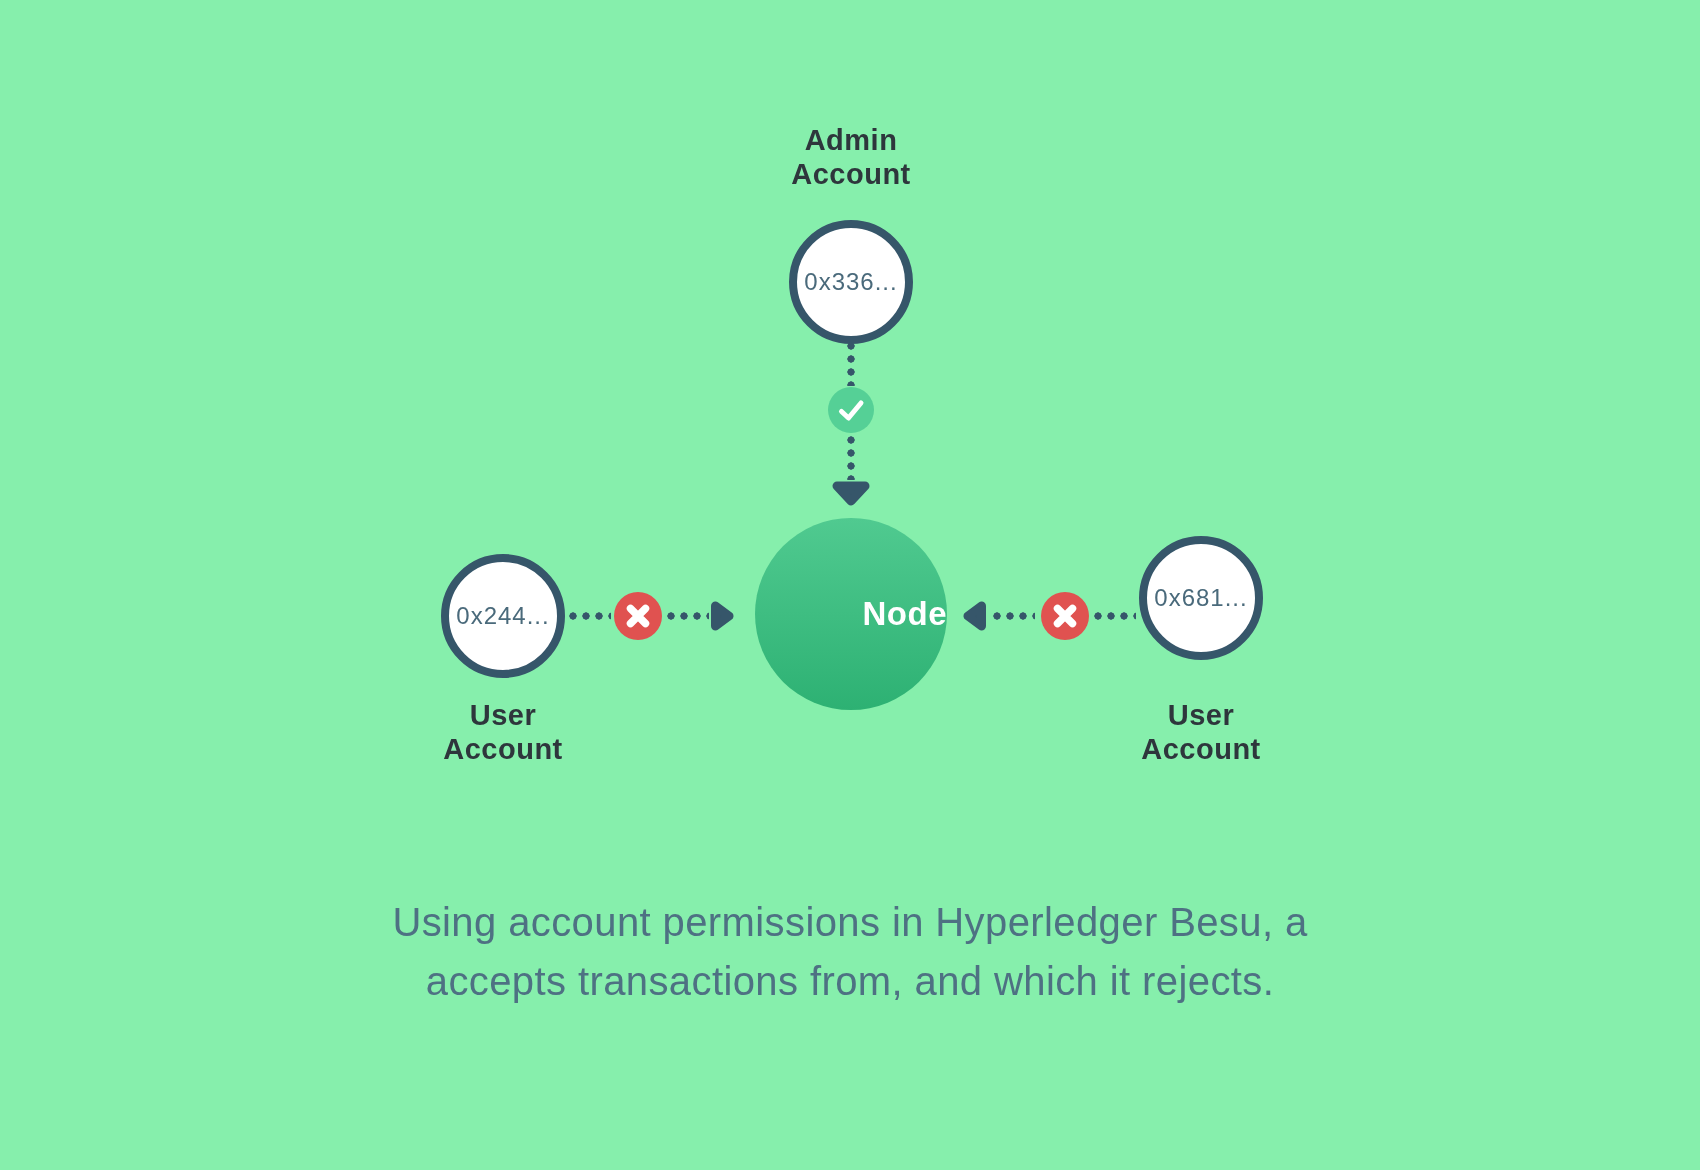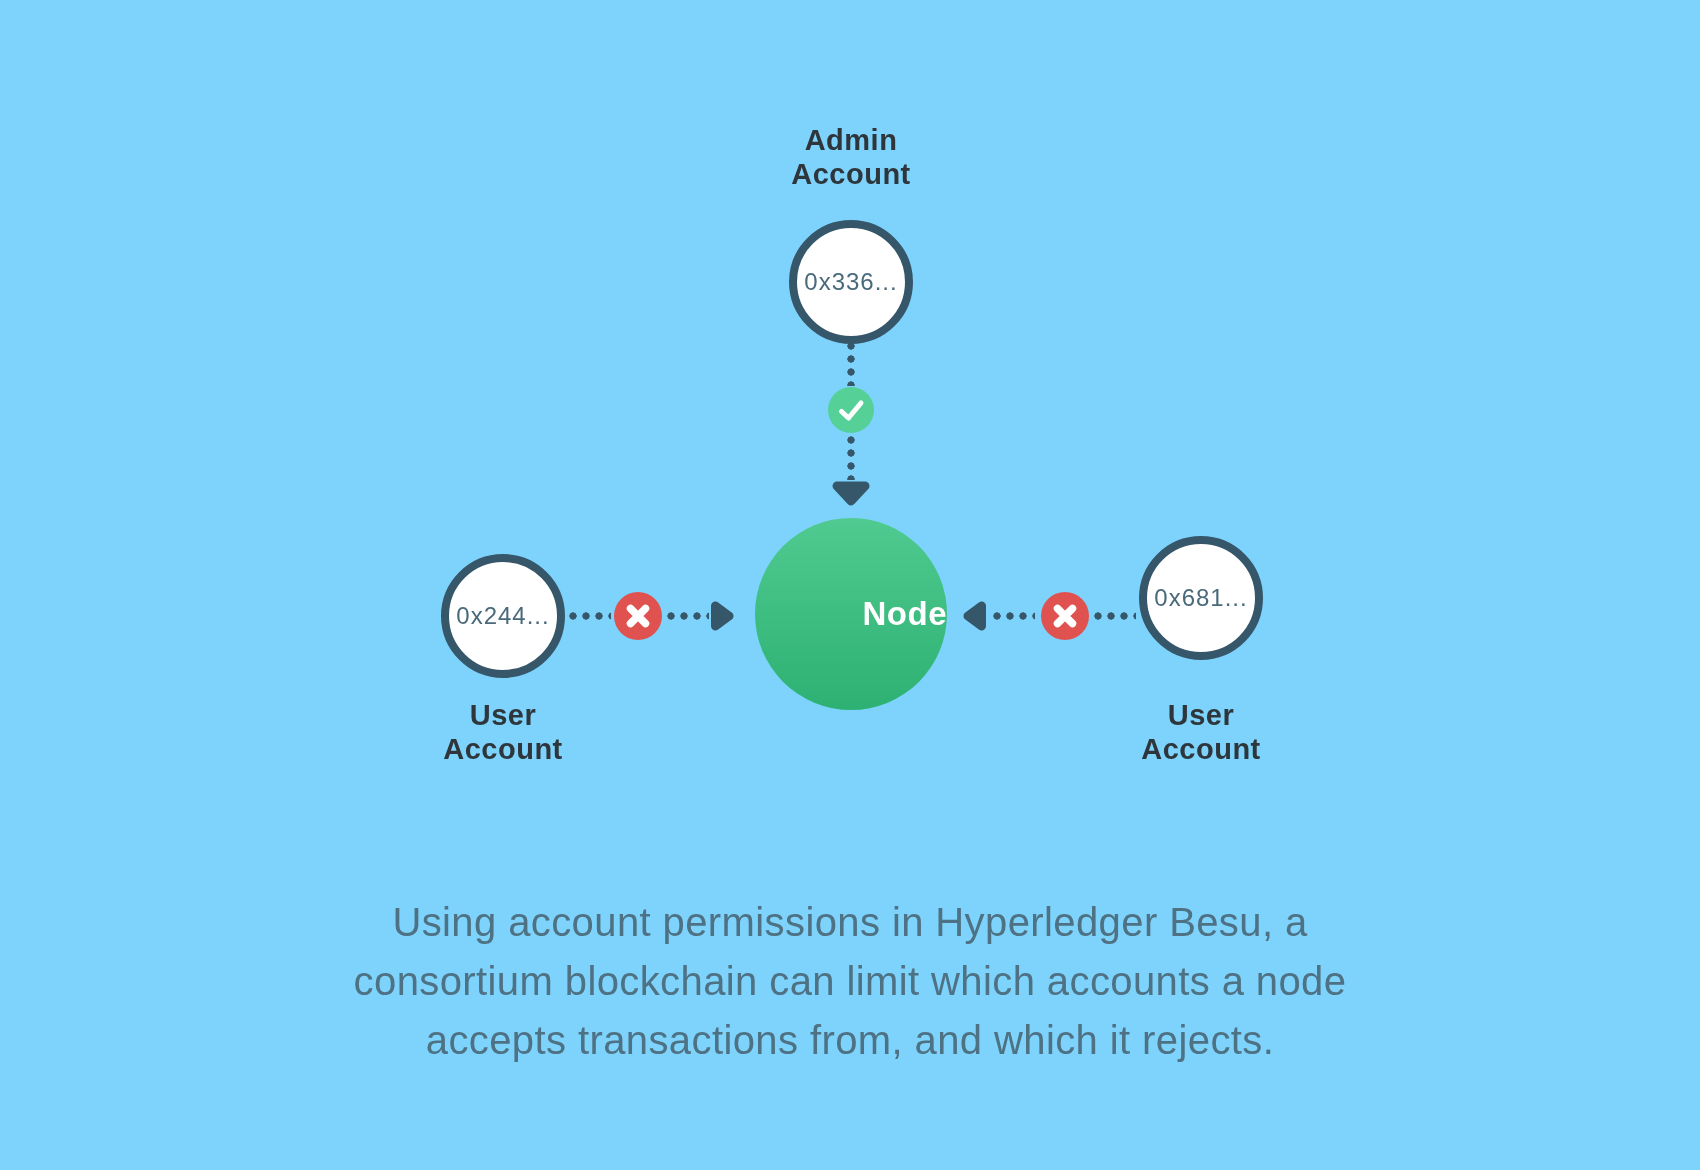"Admin" .canvas { background: #7dd3fc -> #86efac }
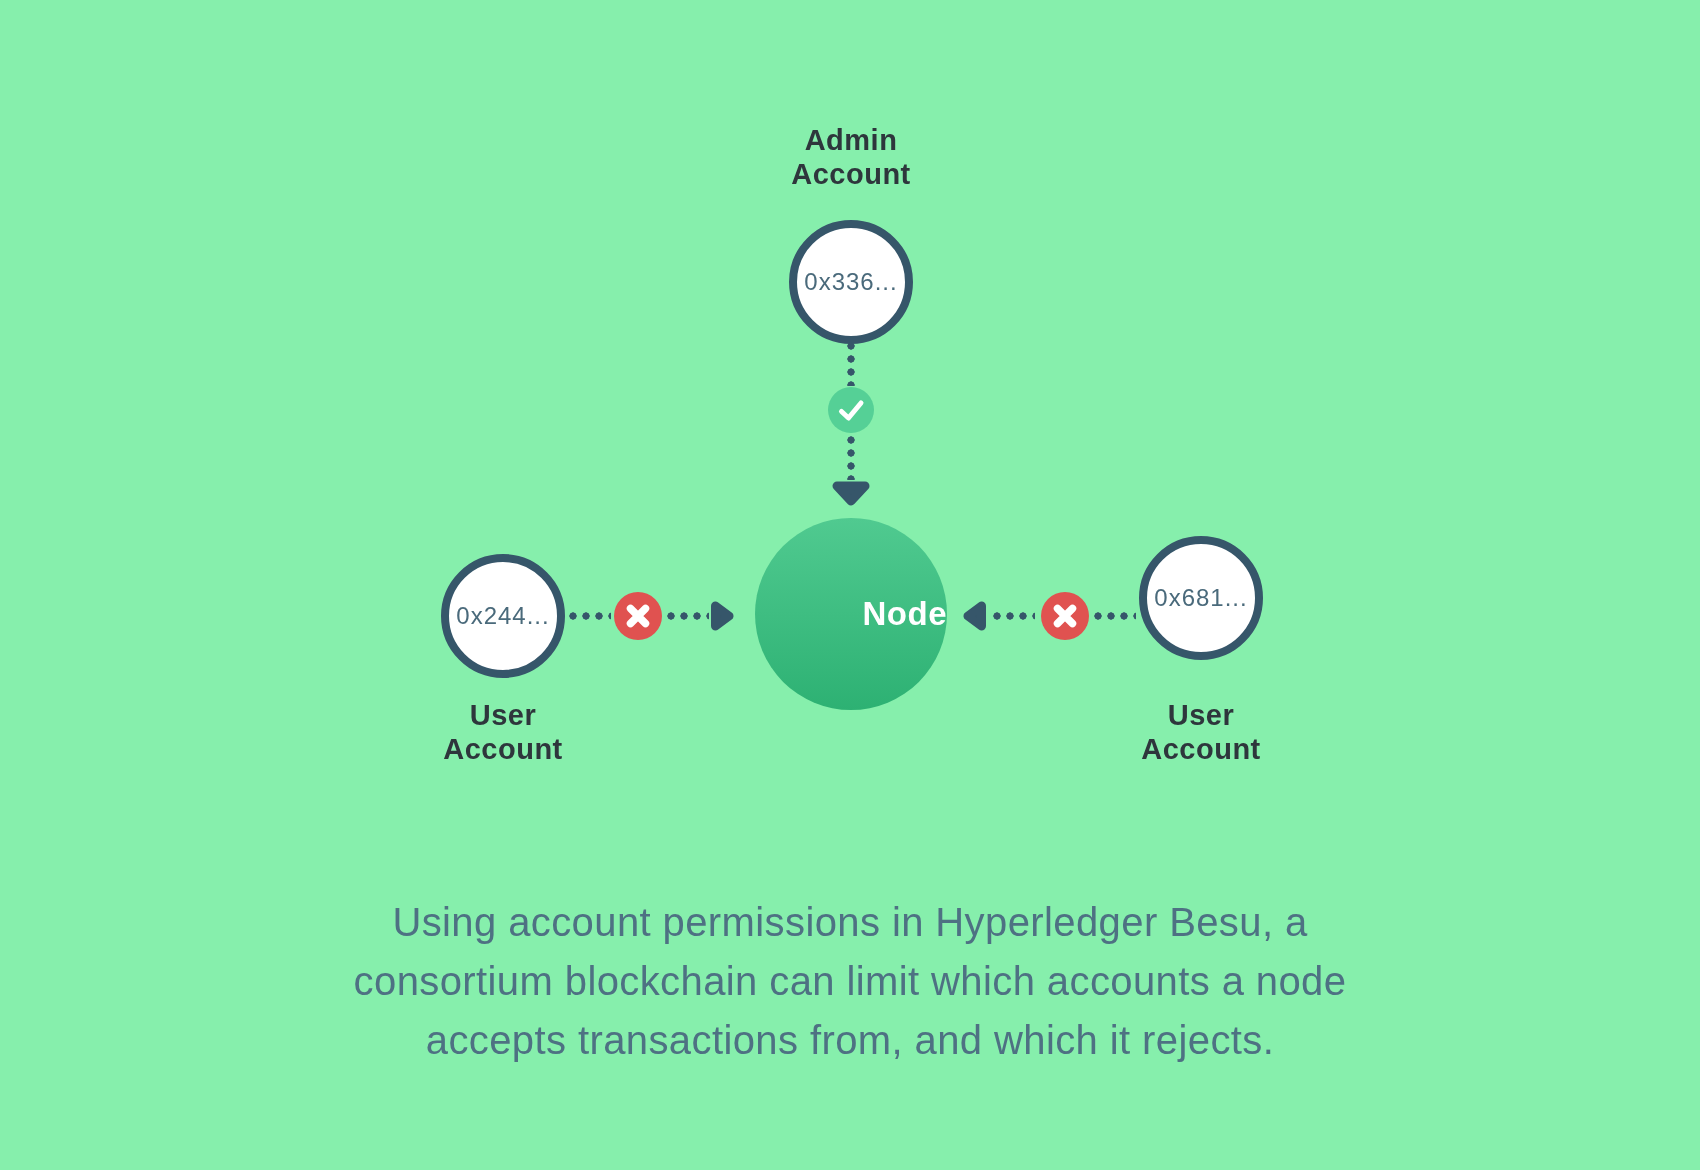"consortium blockchain can limit which" div { html: <div>consortium blockchain can limit which accounts a node</div> -> none }
